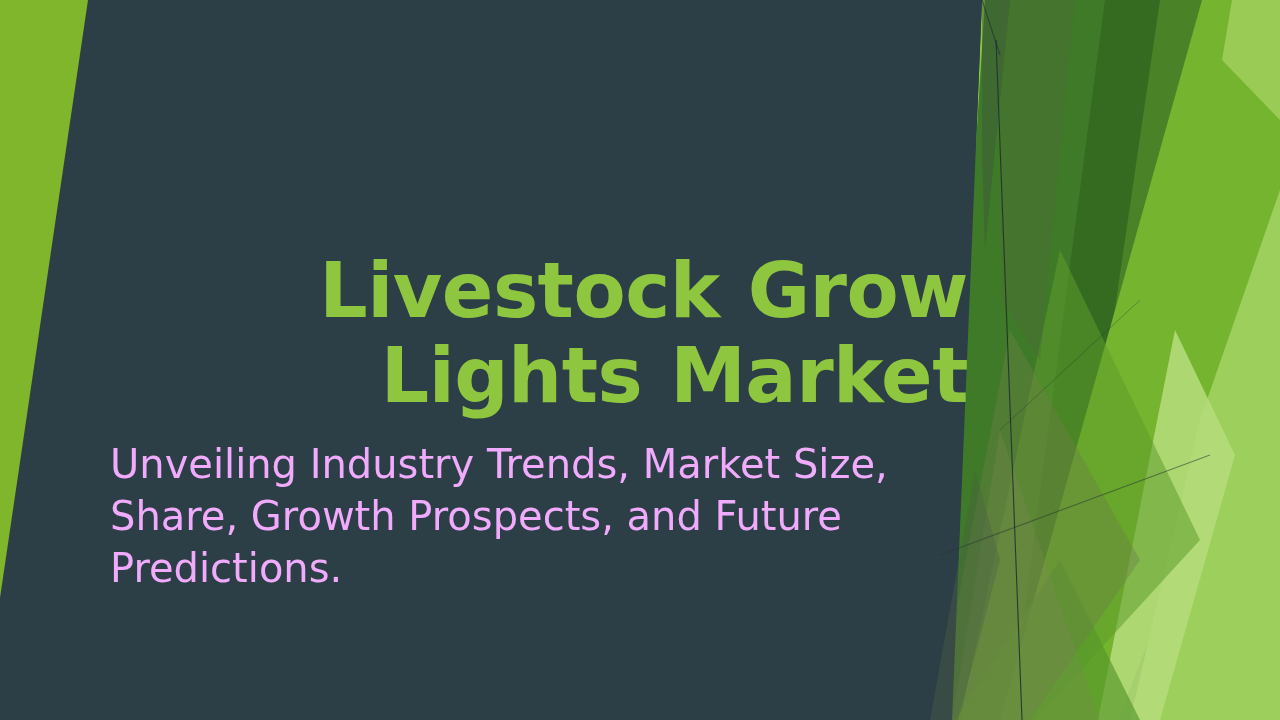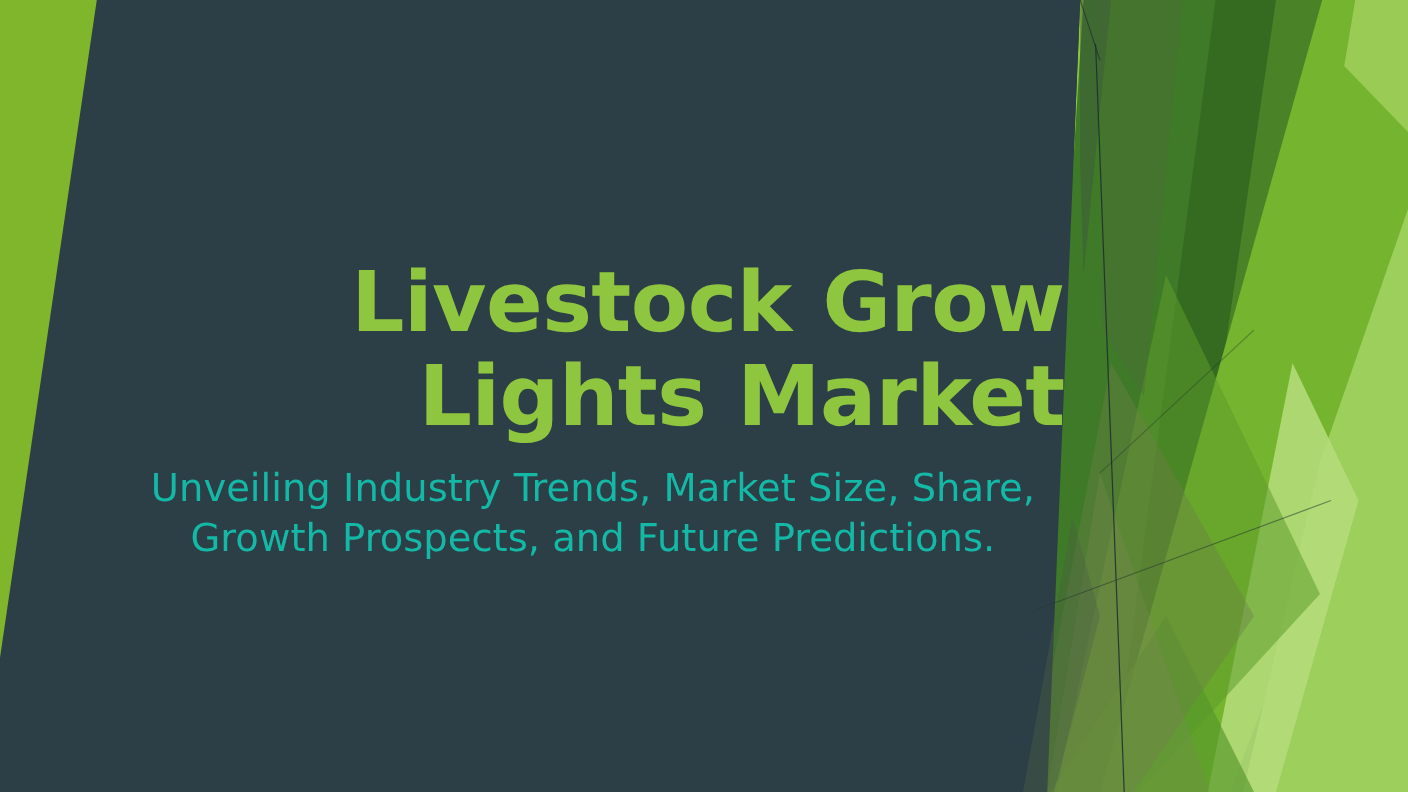"Livestock Grow Lights Market" #text-block { top: 232px -> 248px }
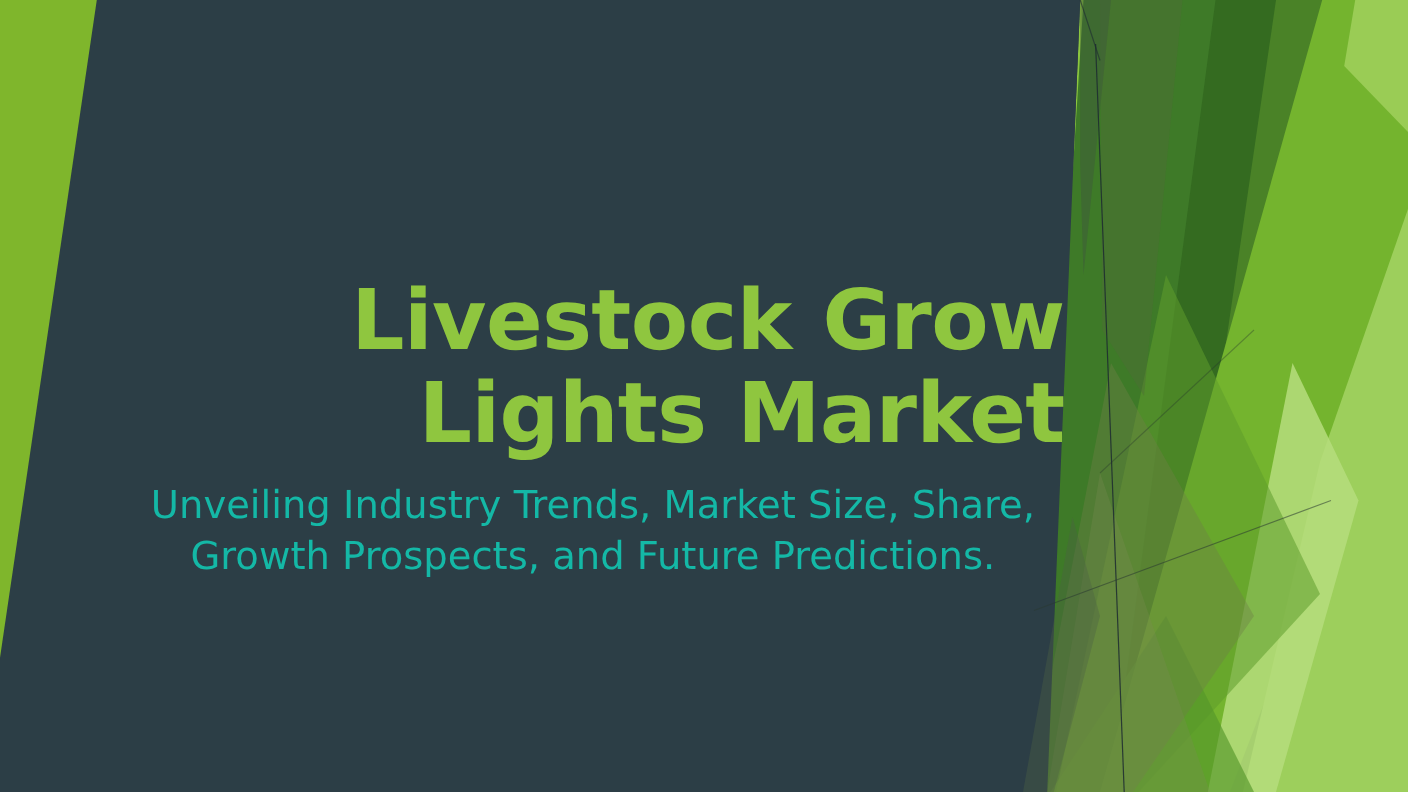"Unveiling Industry Trends, Market Size," #slide-subtitle { color: #14b8a6 -> #f0abfc; font-size: 35px -> 40px; text-align: center -> left }
